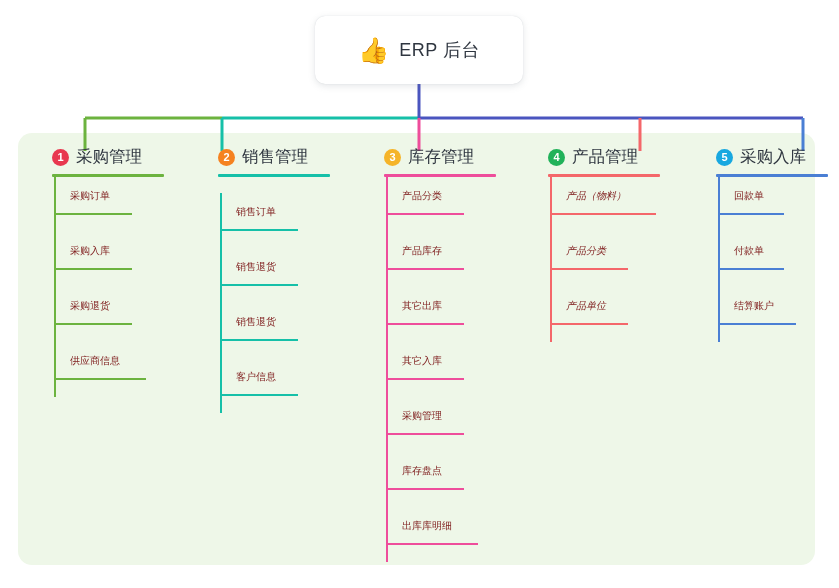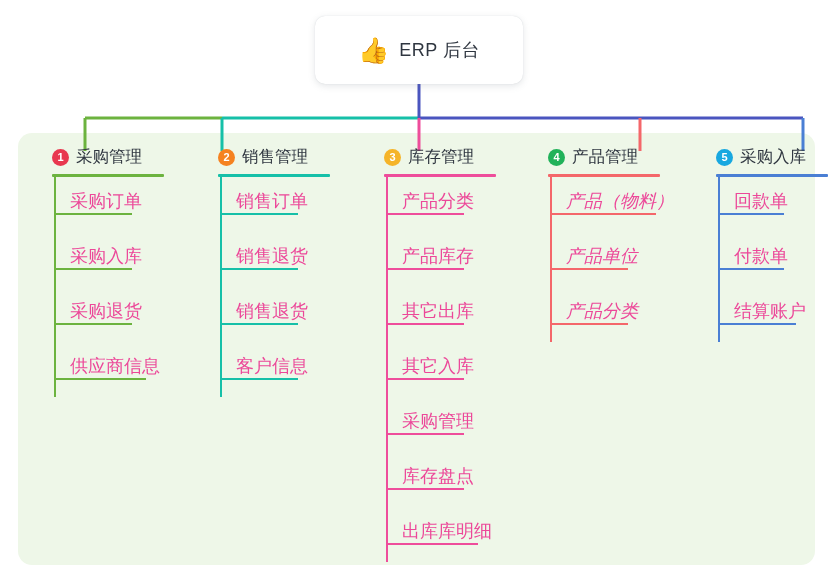"采购订单" .leaf-label { color: #ec4899 -> #7f1d1d; font-size: 18px -> 10px }
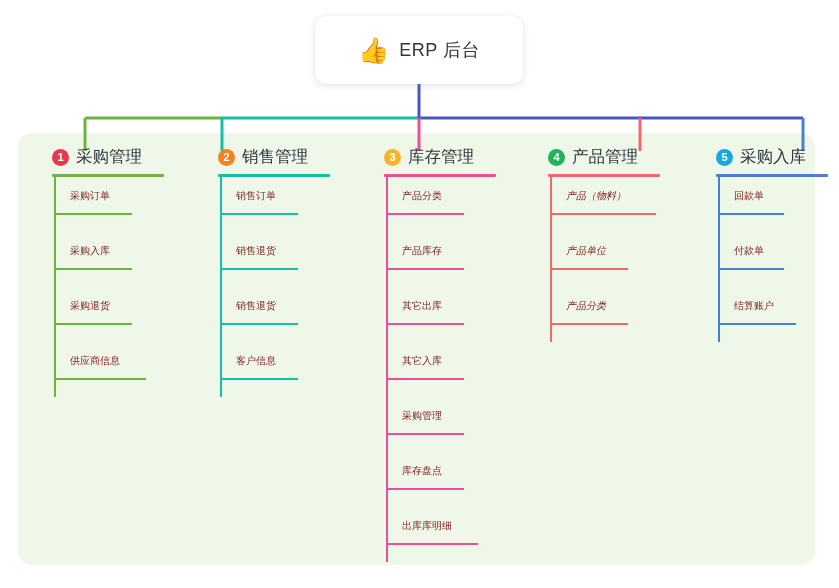"销售订单" div { margin-top: none -> 16px }
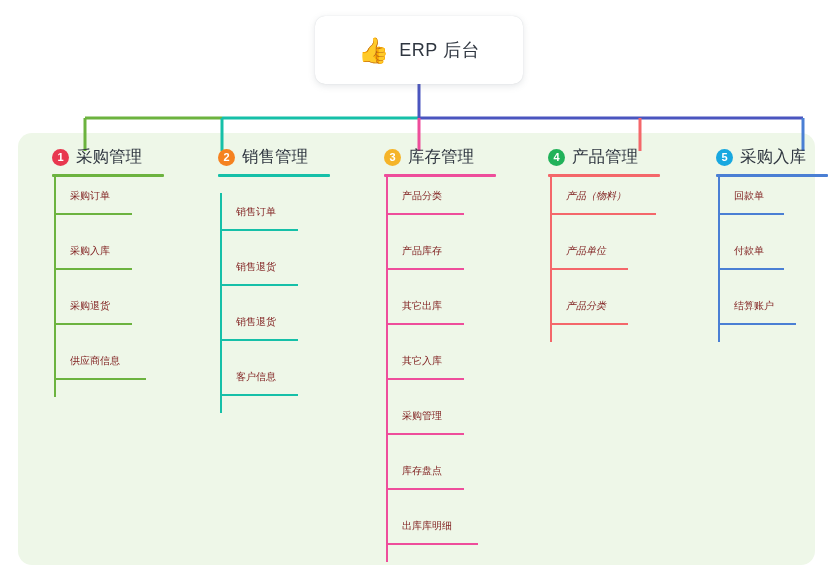"产品单位" div.leaf { order: before "产品分类" -> after "产品分类" }
